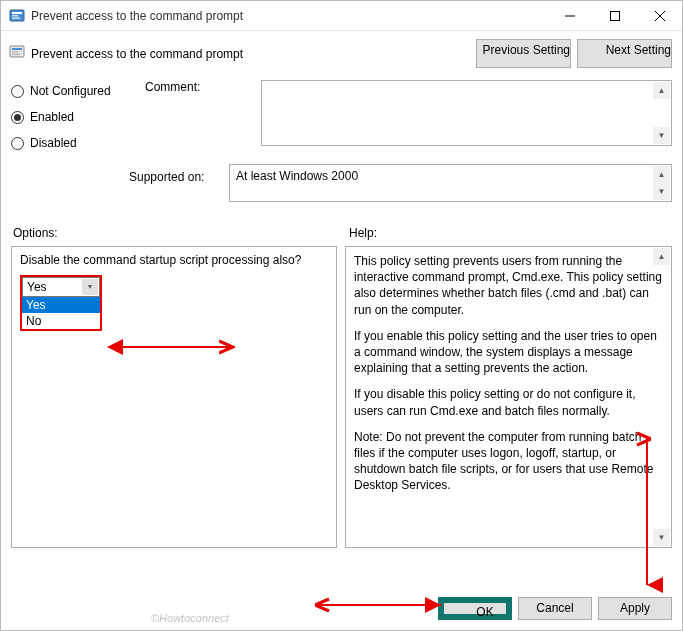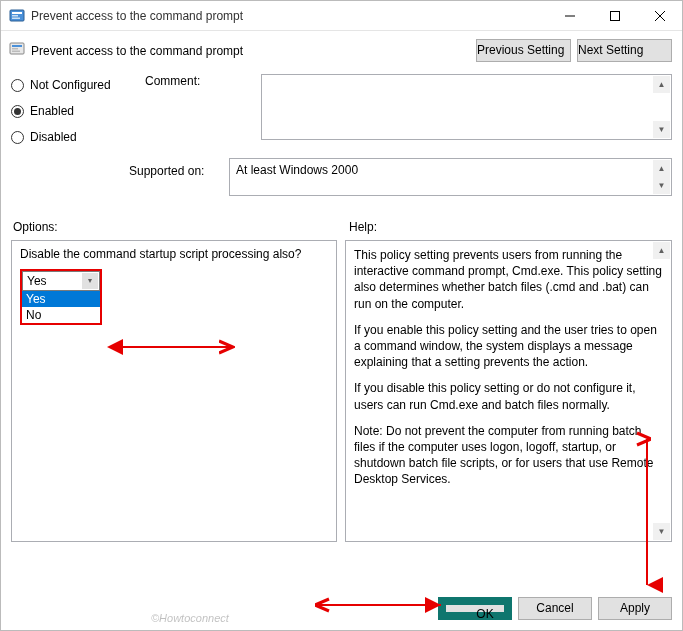"Previous Setting" .hbtn { height: 23px -> 29px; text-align: left -> right }
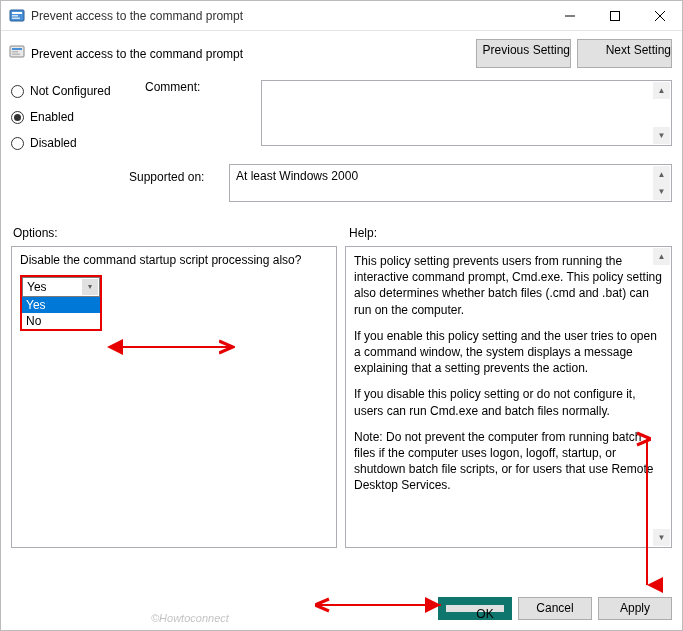"OK" .fbtn.primary { border: 8px solid #0f766e -> 6px solid #0f766e }
